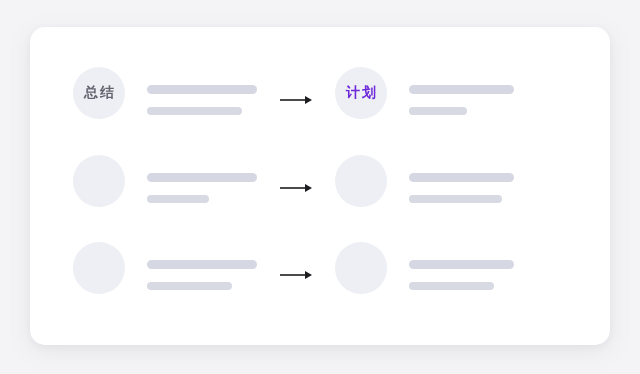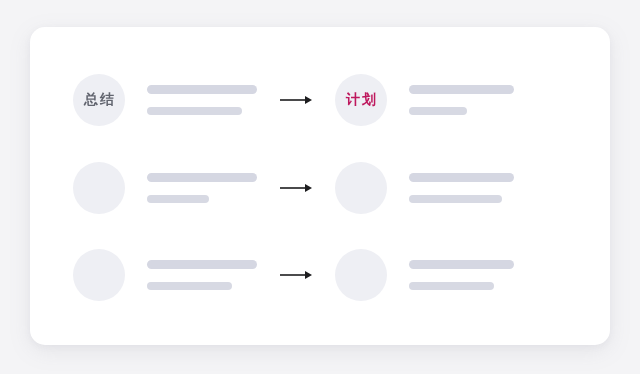"总结" .group { align-items: center -> none }
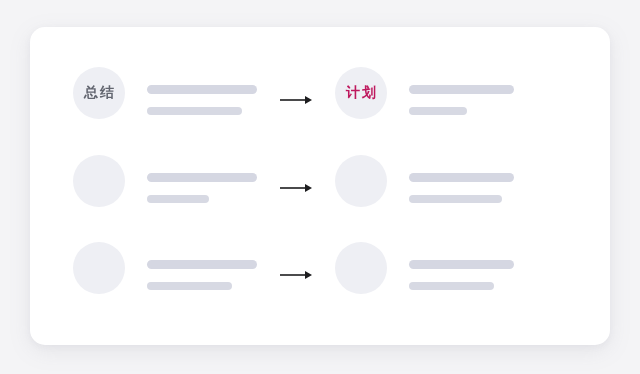"计划" div.avatar { color: #be185d -> #6d28d9 }
